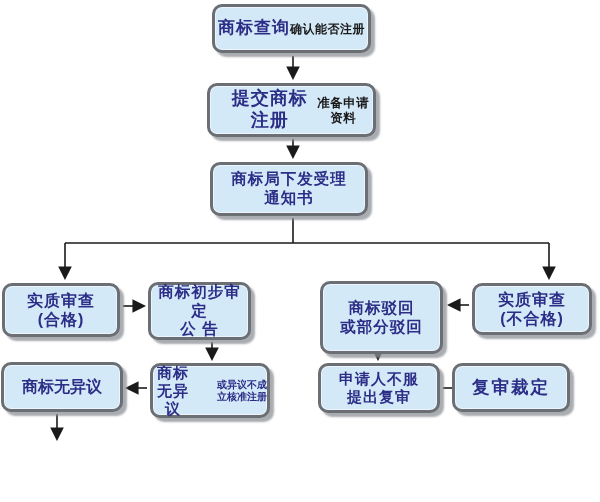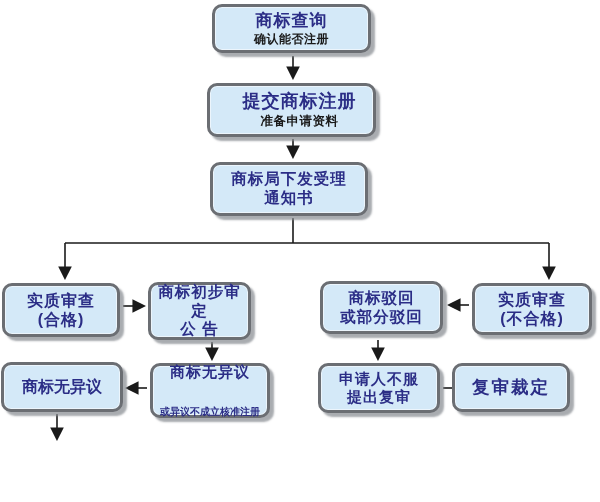"商标查询" .node { flex-direction: column -> row }
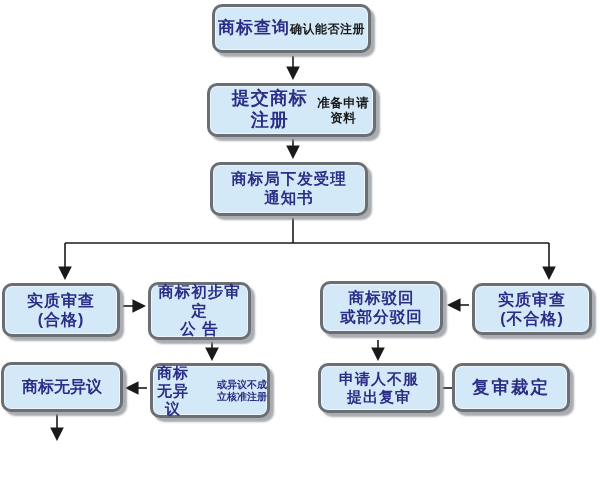"商标驳回" #n-rejection { height: 53px -> 73px }
